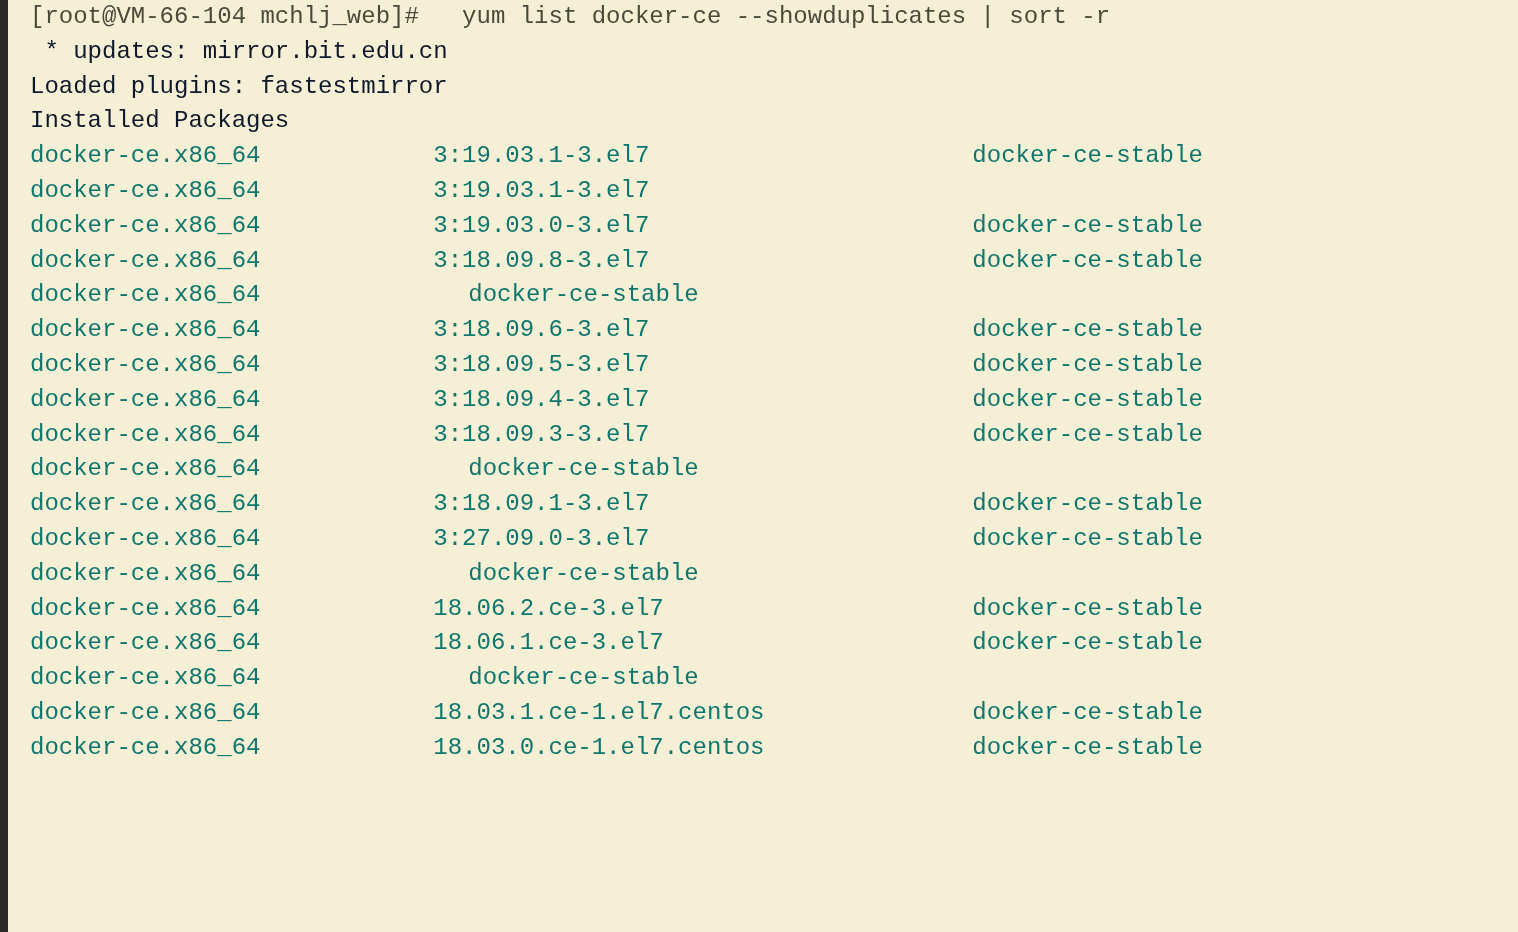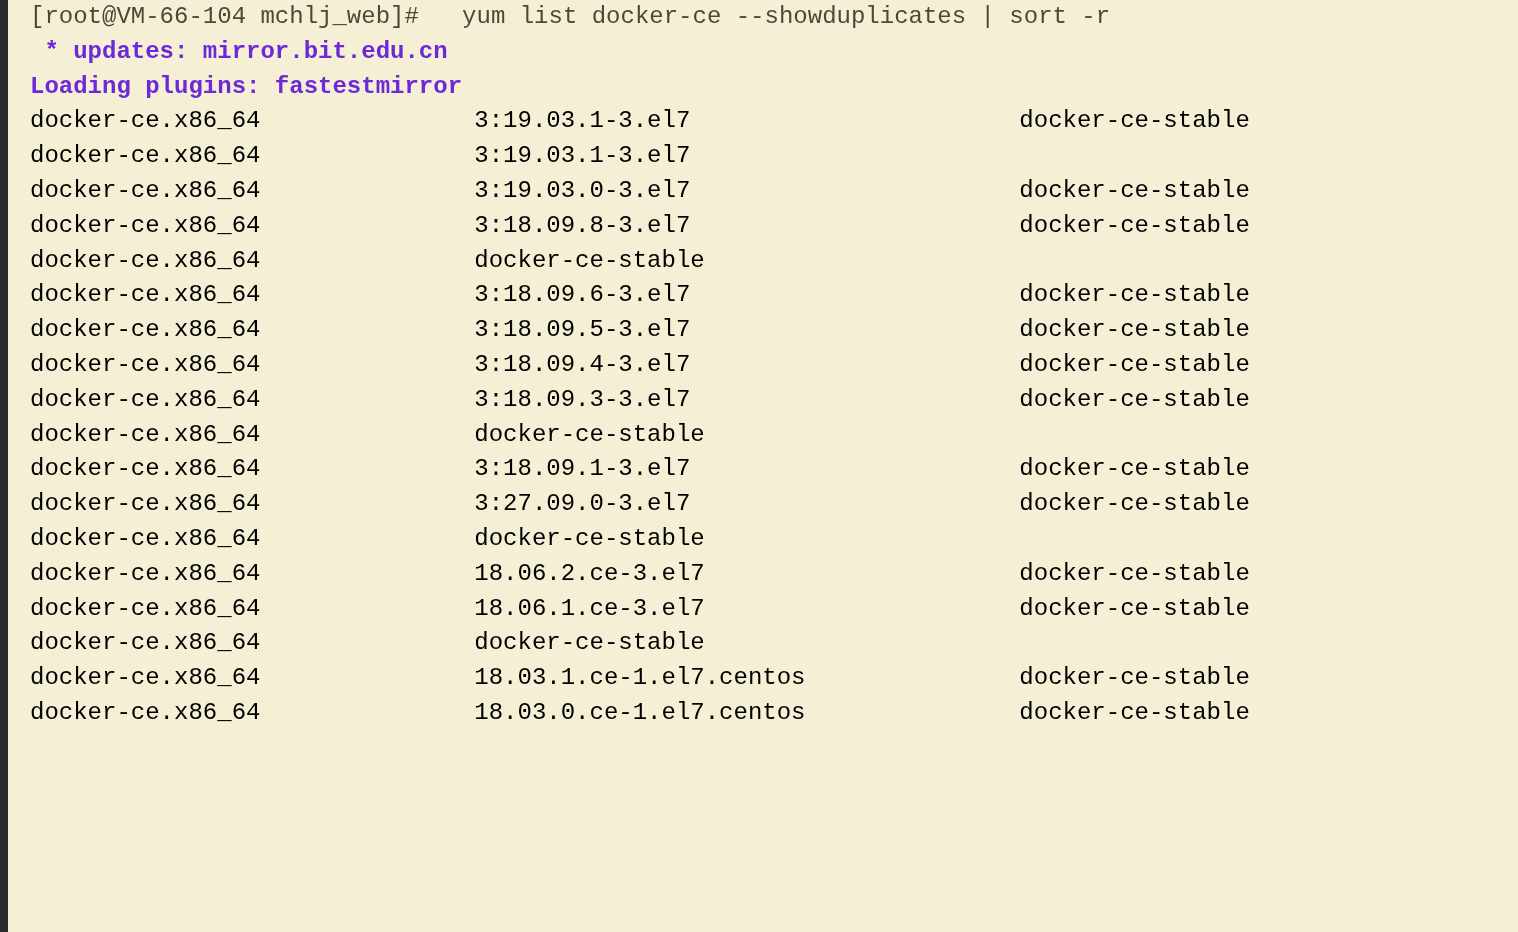"* updates: mirror.bit.edu.cn" .line { color: #6d28d9 -> #0f172a; font-weight: bold -> none }
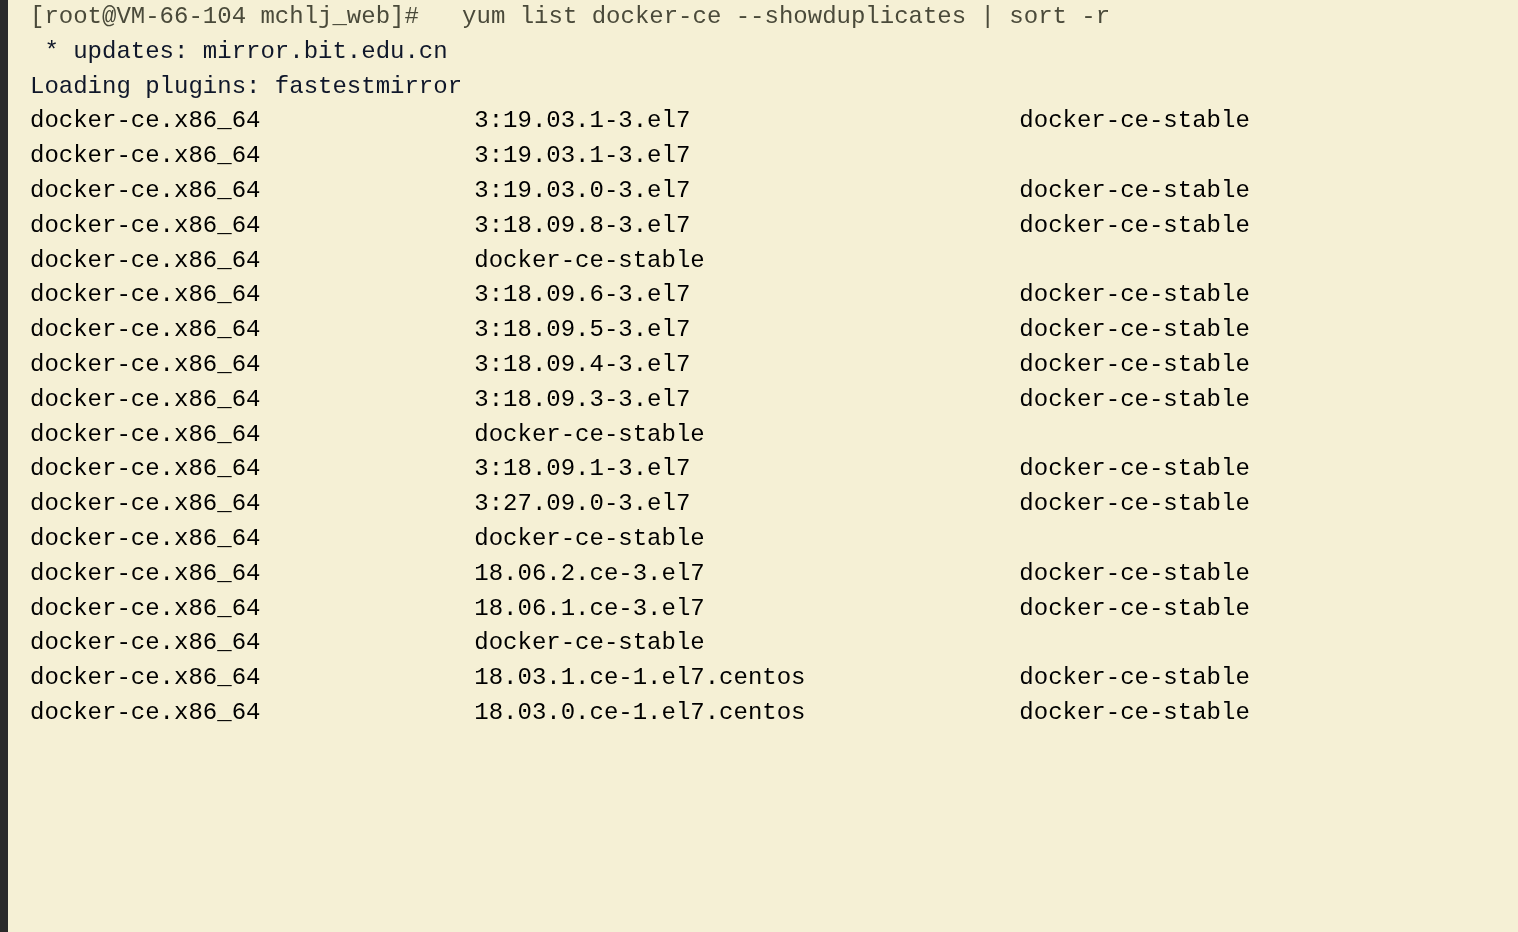"Loading plugins: fastestmirror" div.line { text: Loading -> Loaded }
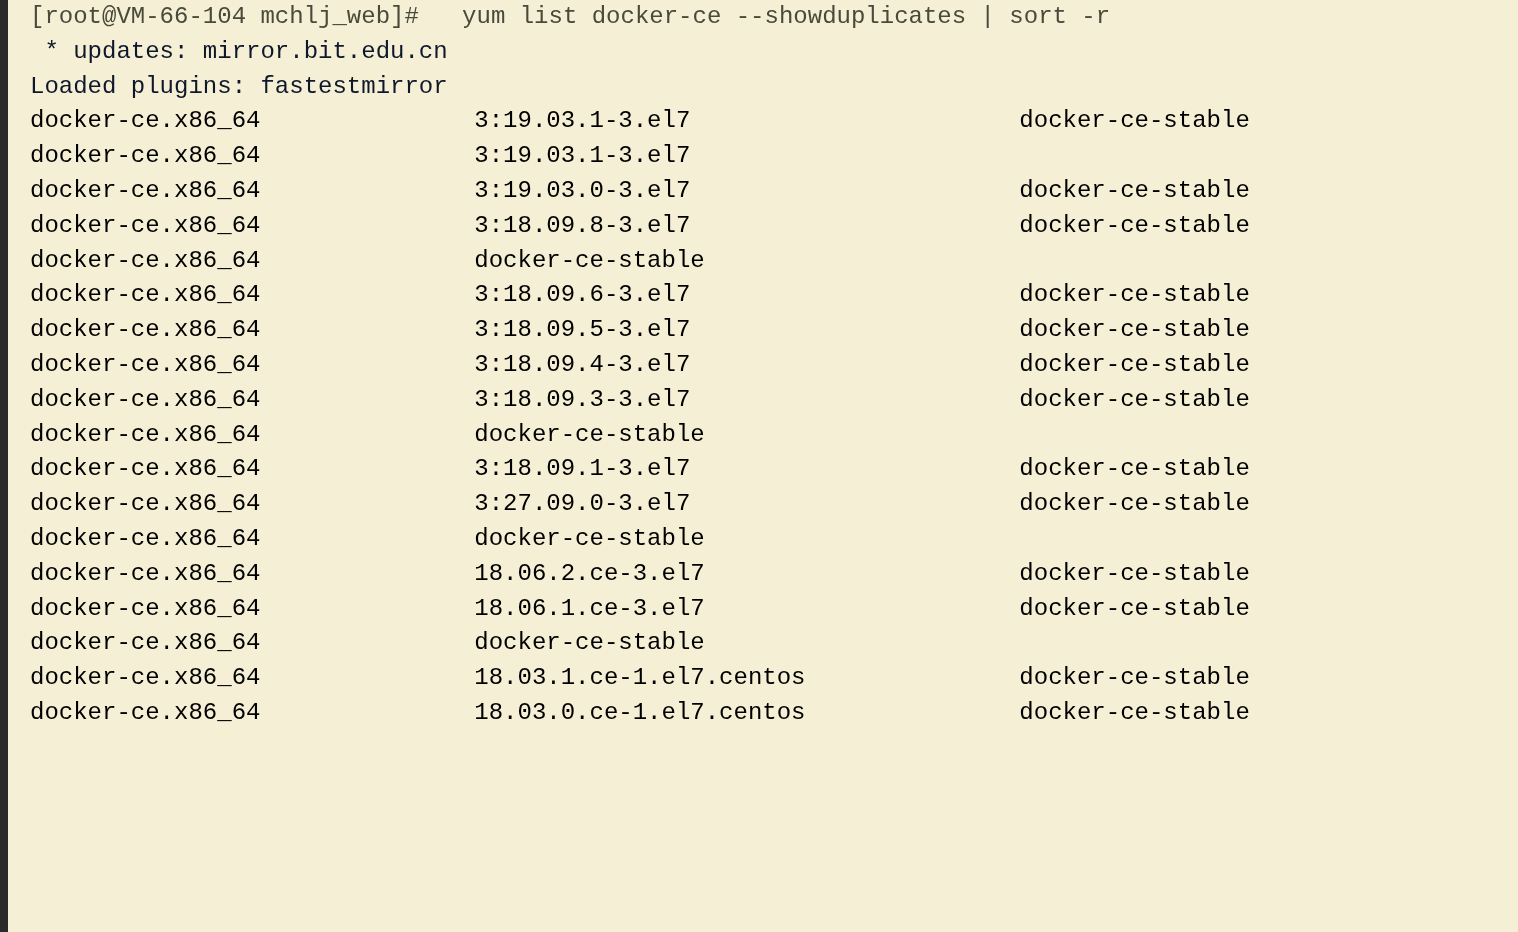"Installed Packages" div.line { html: none -> <div>Installed Packages</div> }
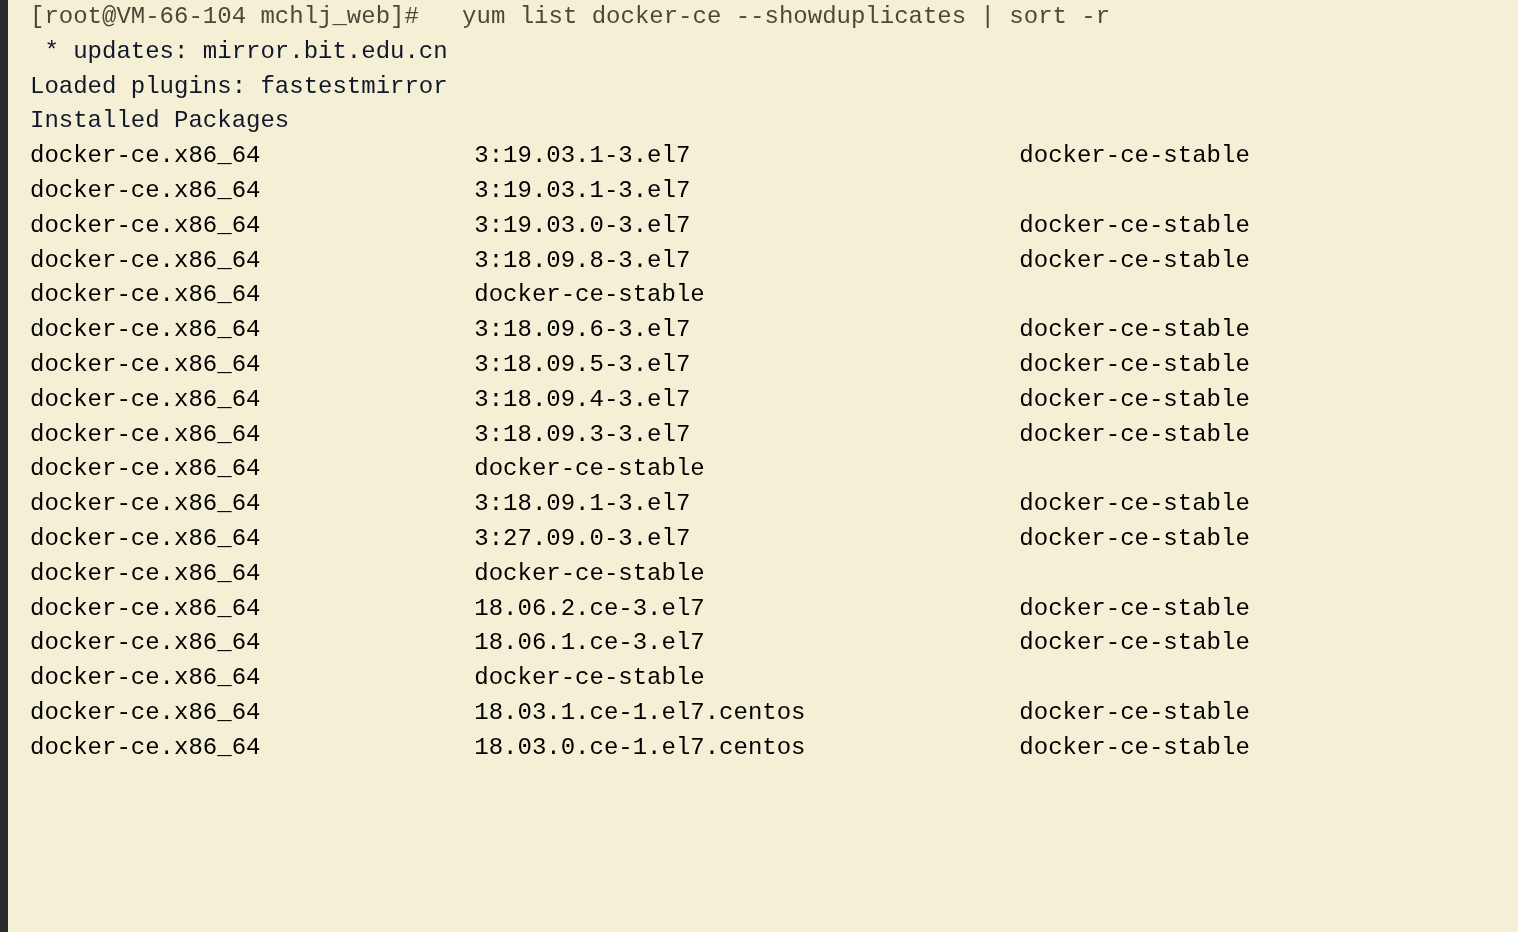"docker-ce.x86_64" .package-row { color: #000000 -> #0f766e; gap: 41px -> none }
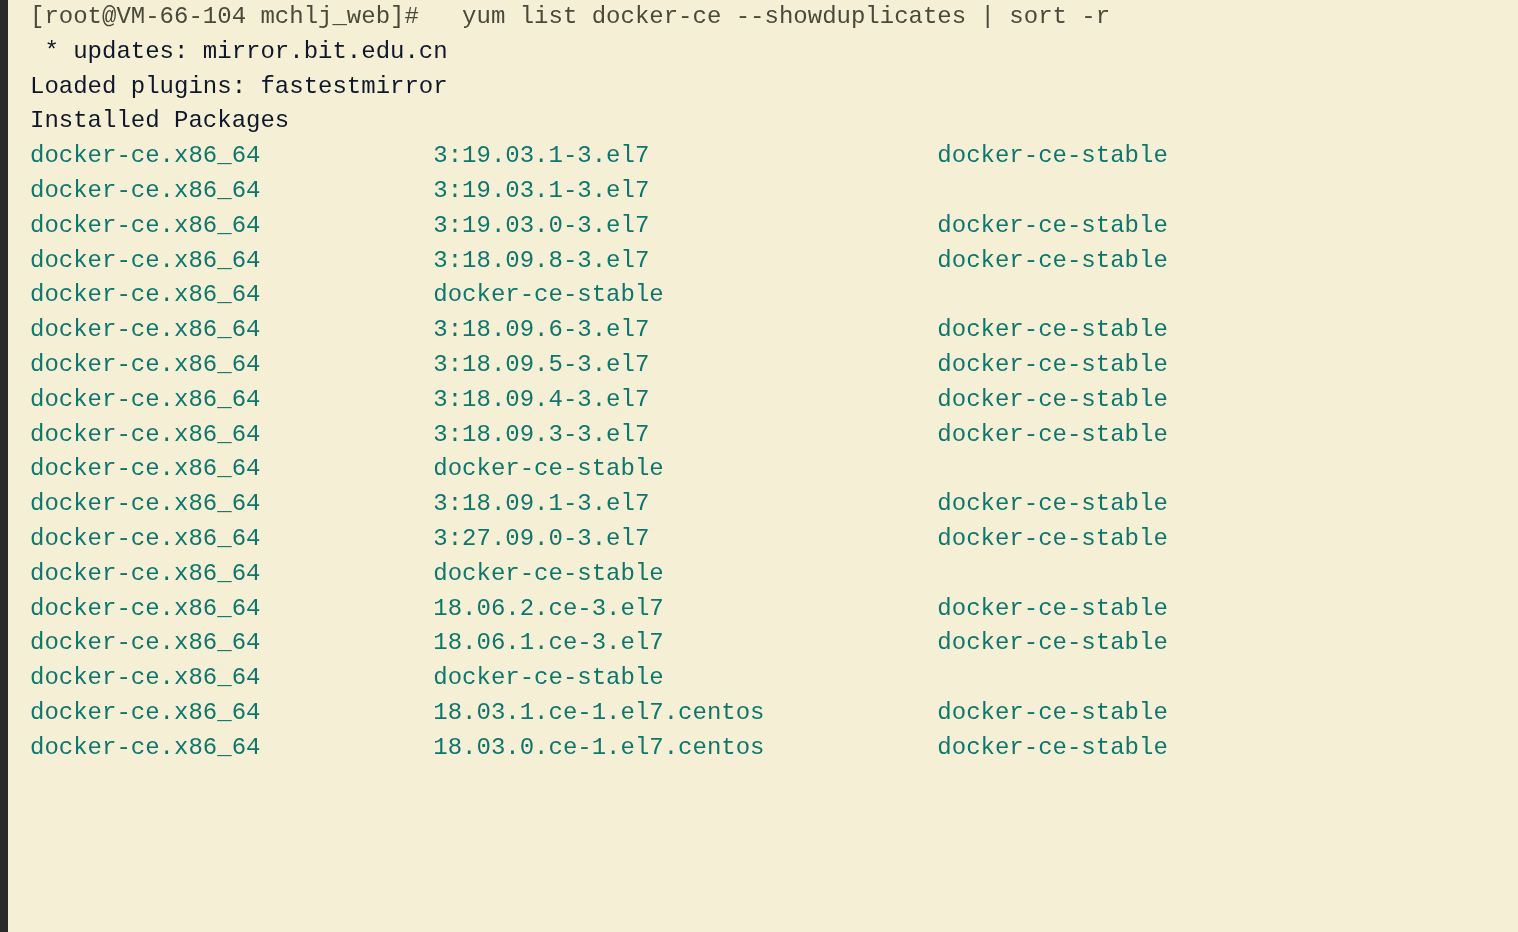"docker-ce-stable" .col-repo { margin-left: none -> 35px }
